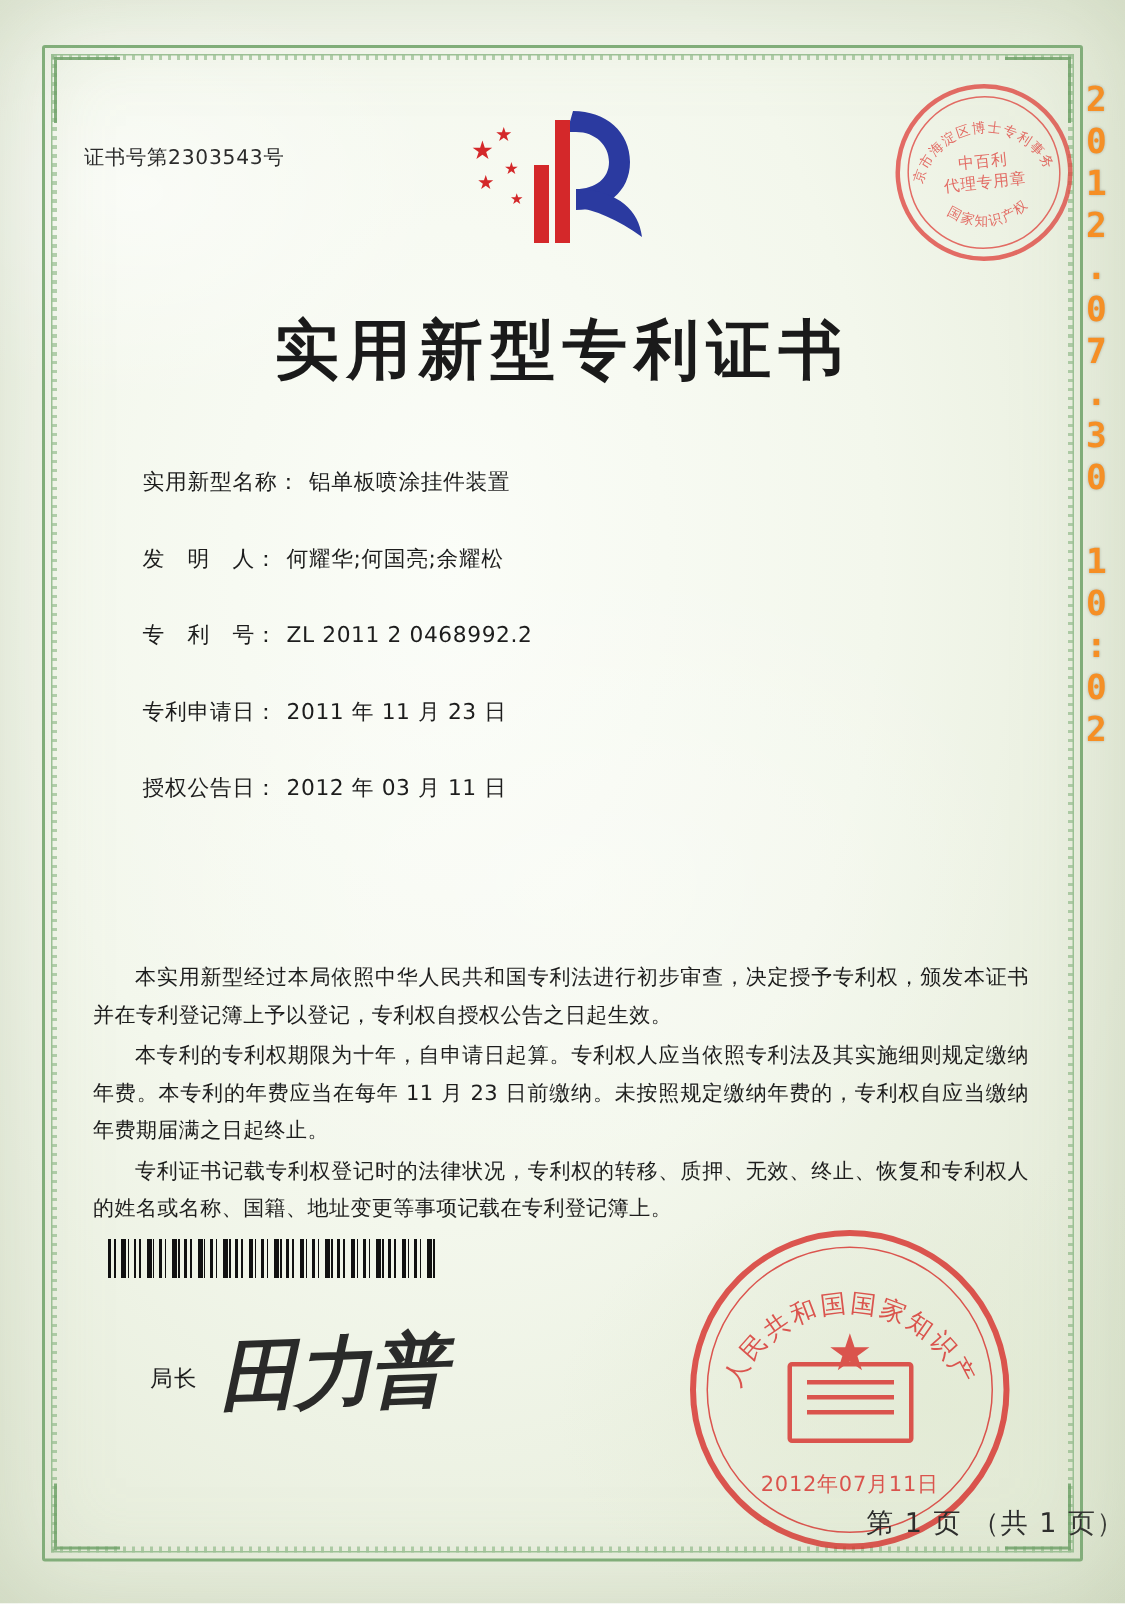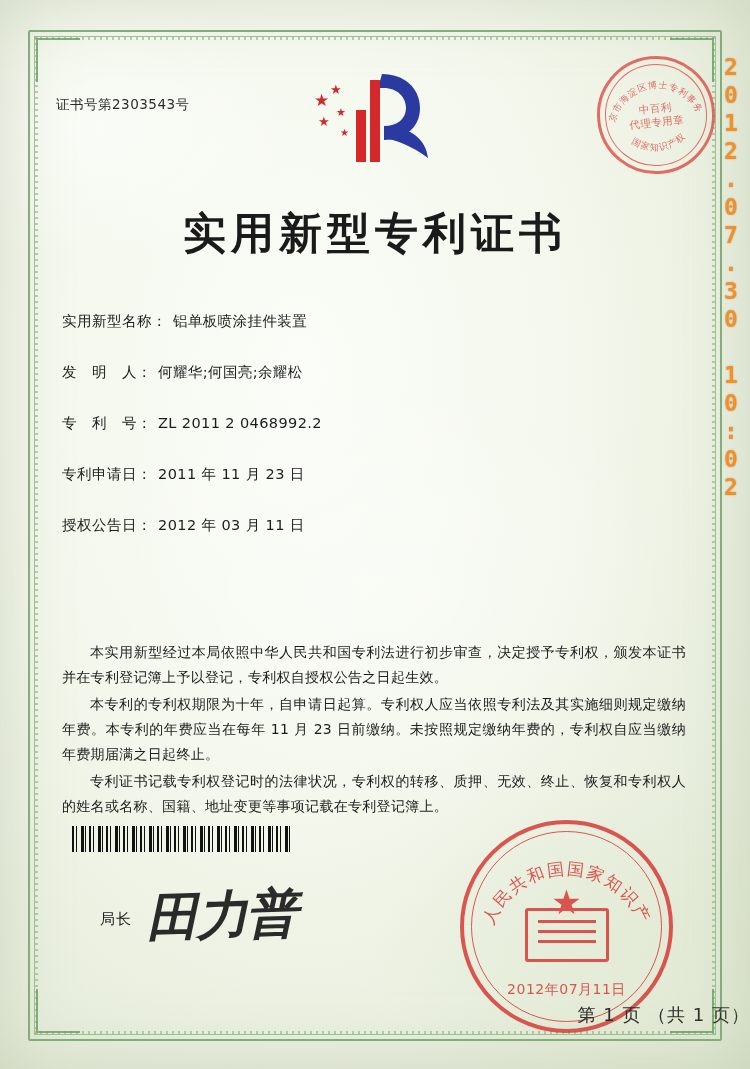"实用新型名称：" .field-label { margin-left: none -> 33px }
